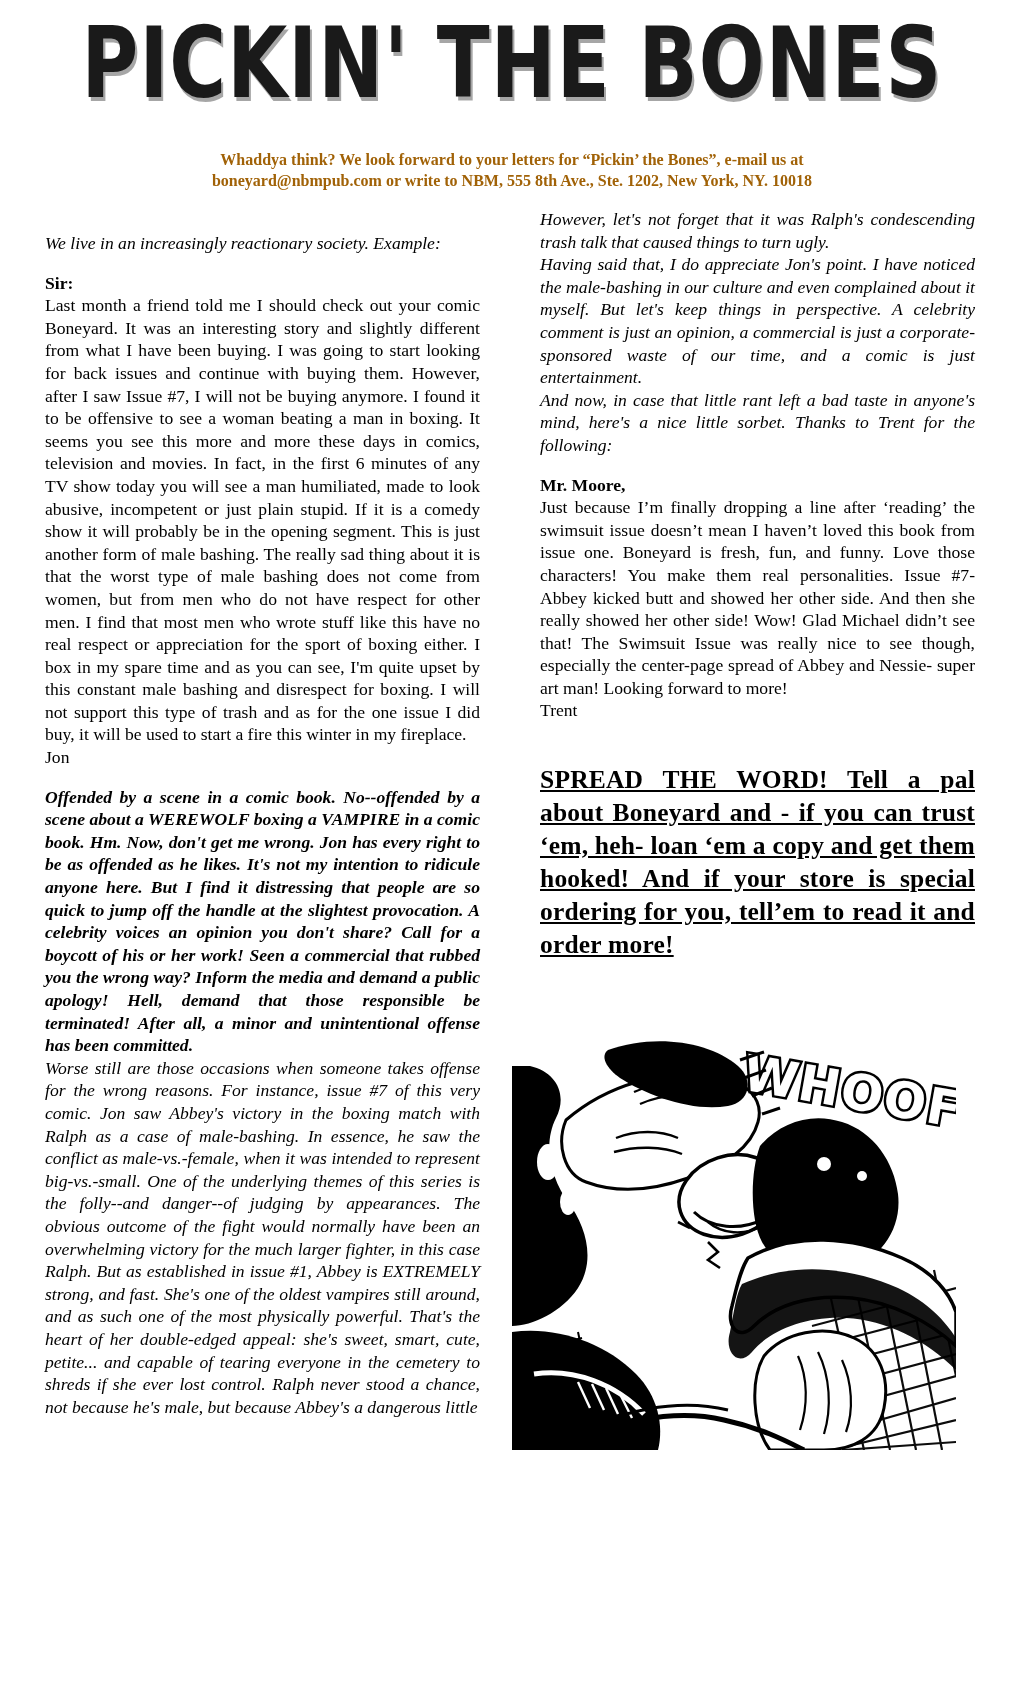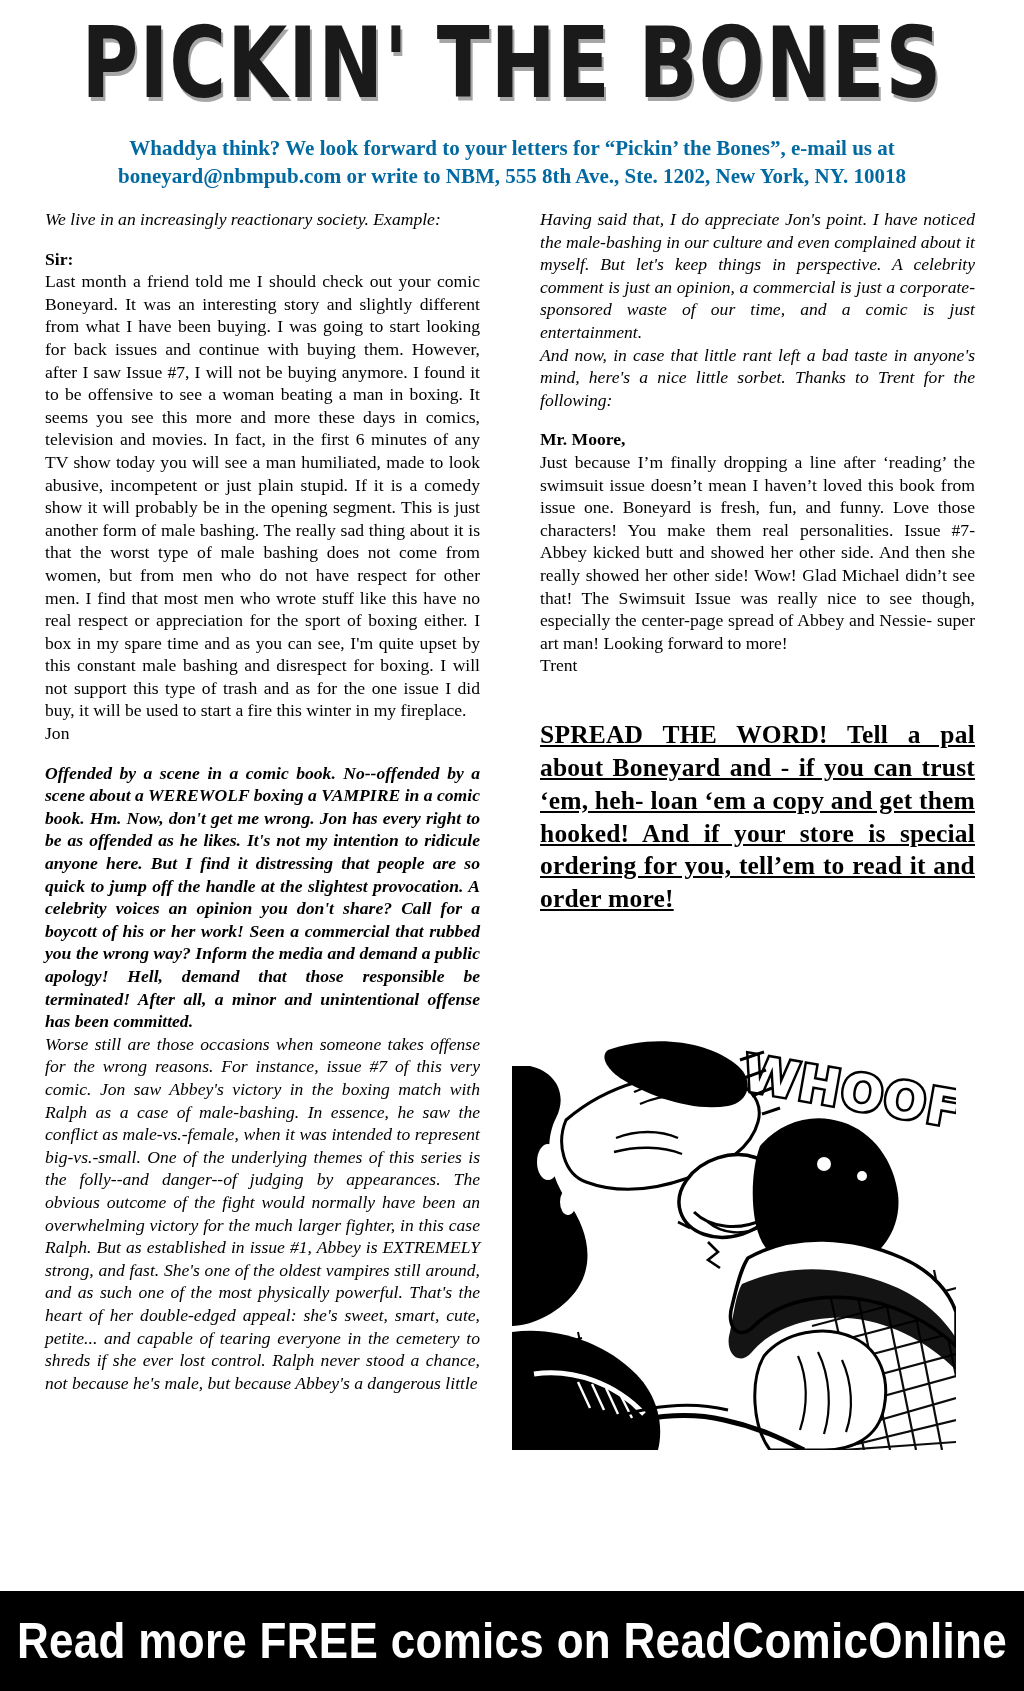"Whaddya think? We look forward" .masthead-sub { color: #0369a1 -> #a16207; font-size: 21px -> 16px; margin: 44px auto 0 -> 58px auto 0 }
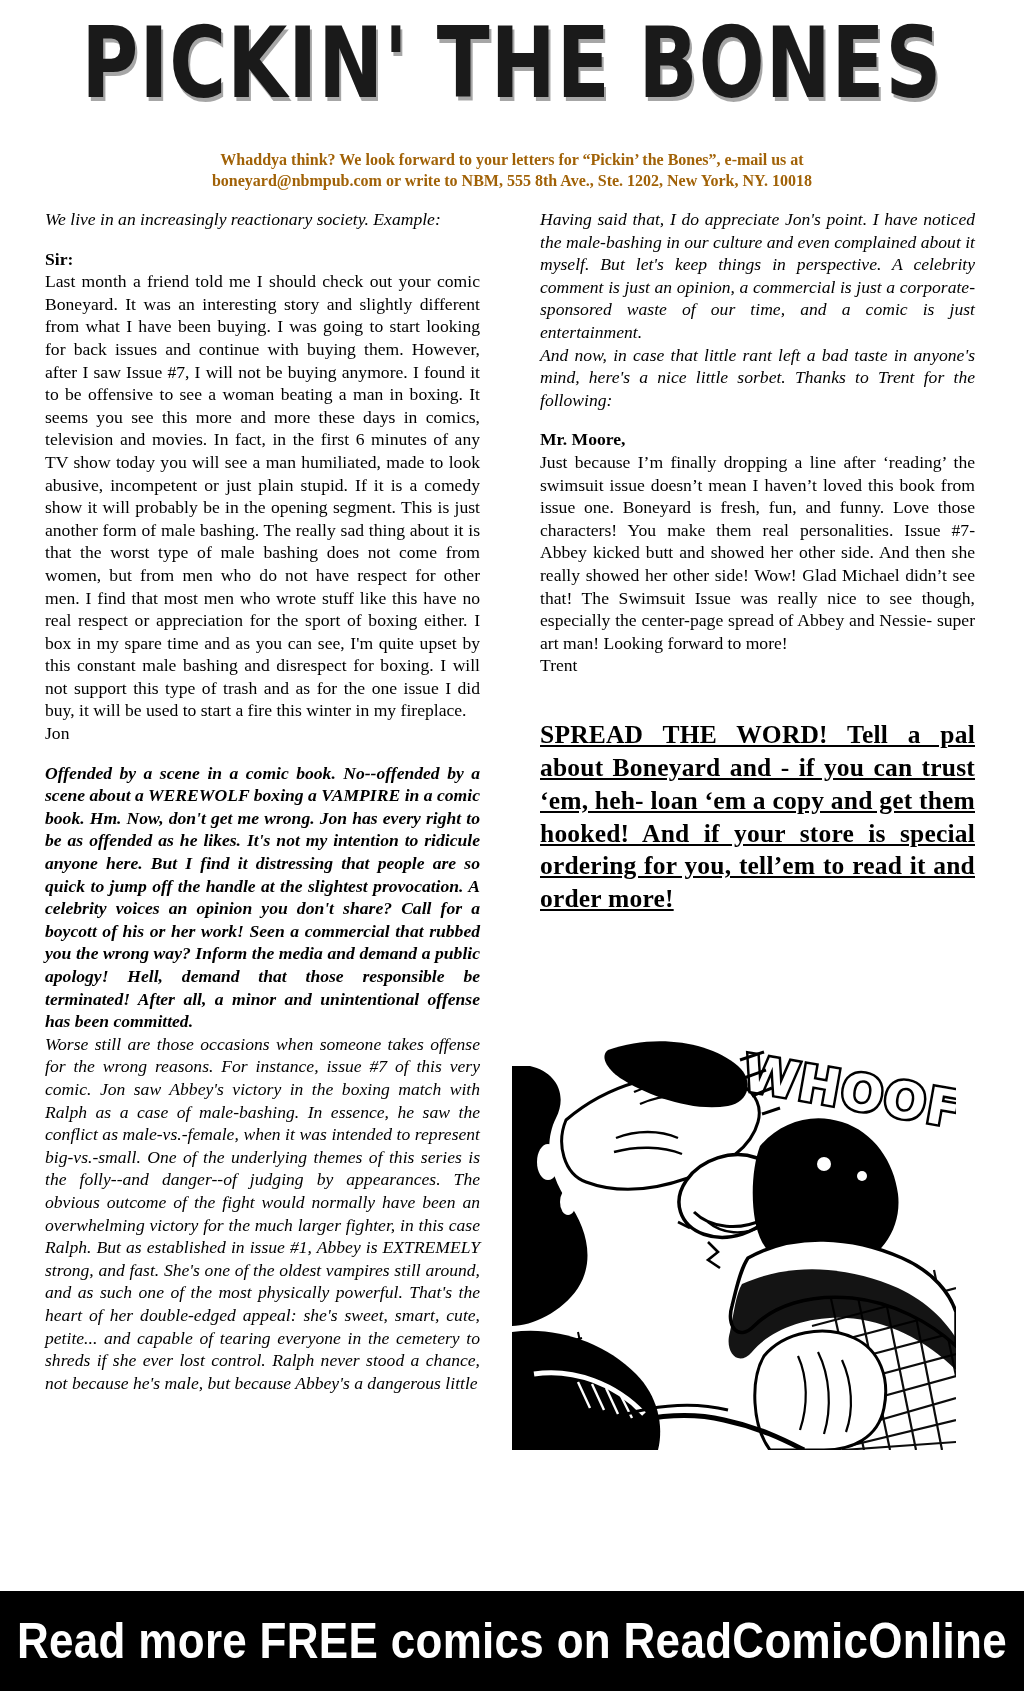"However, let's not forget that" p.body { html: none -> <p>However, let's not forget that it was Ralph's condescending trash talk that caused things to turn ugly.</p> }
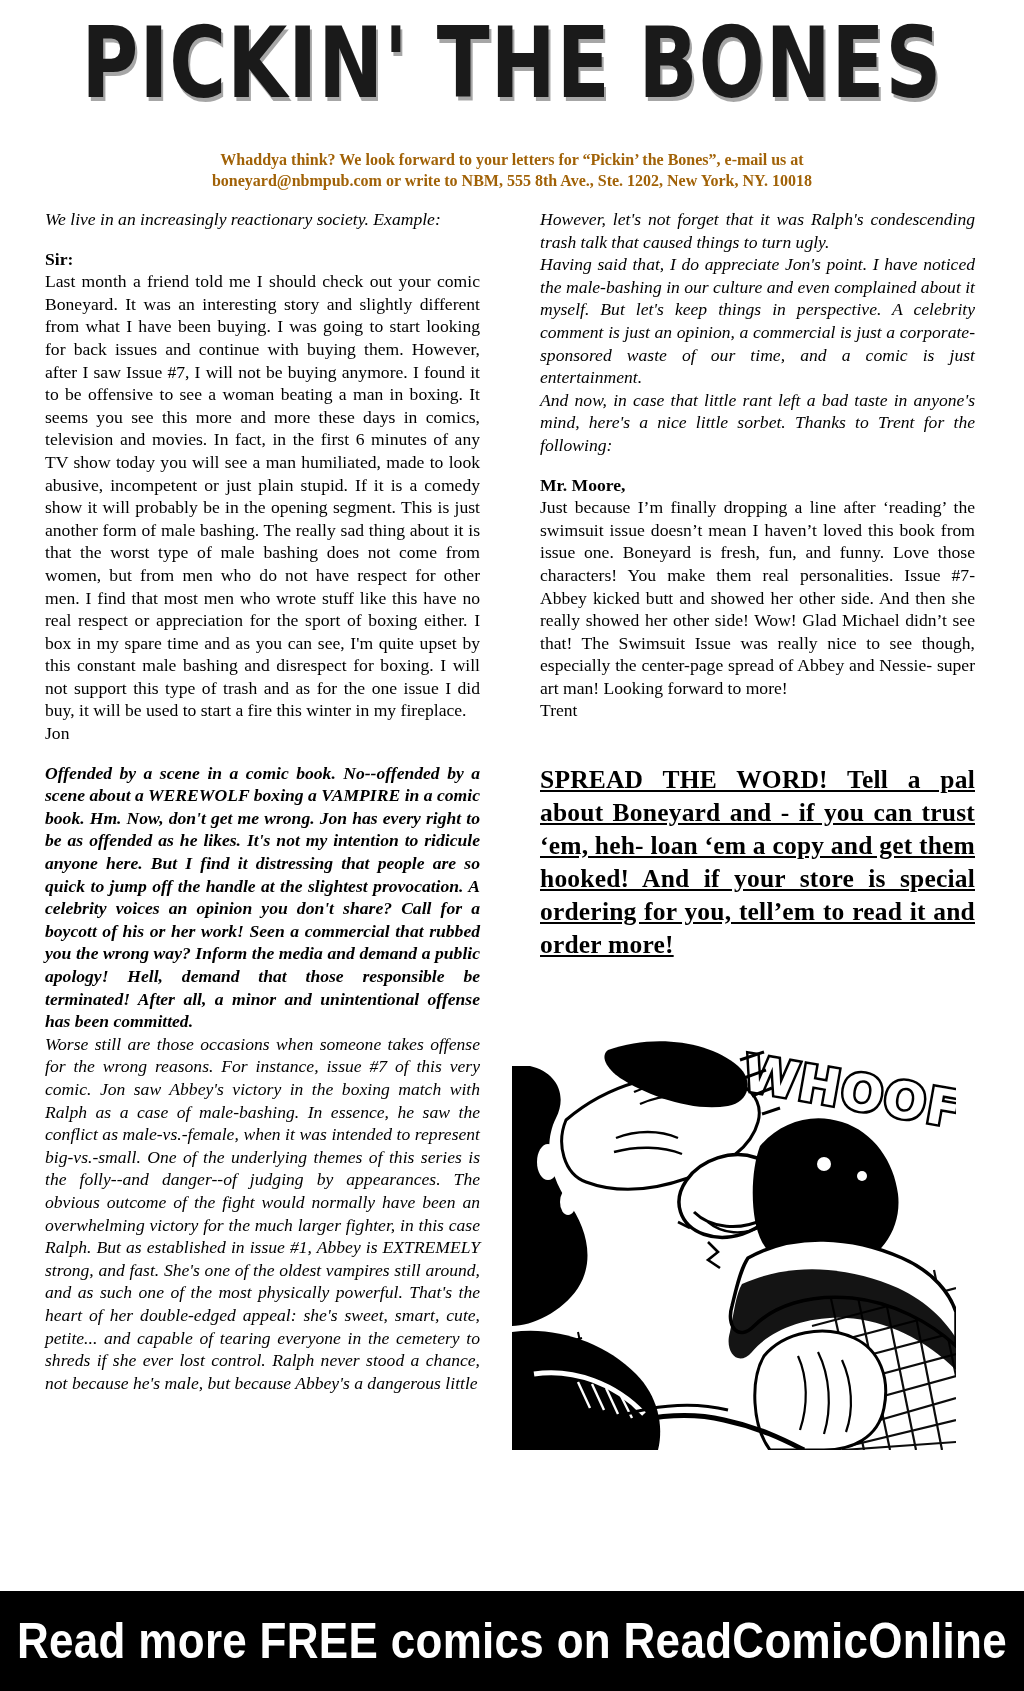"We live in an increasingly" .col-left { margin-top: none -> 24px }
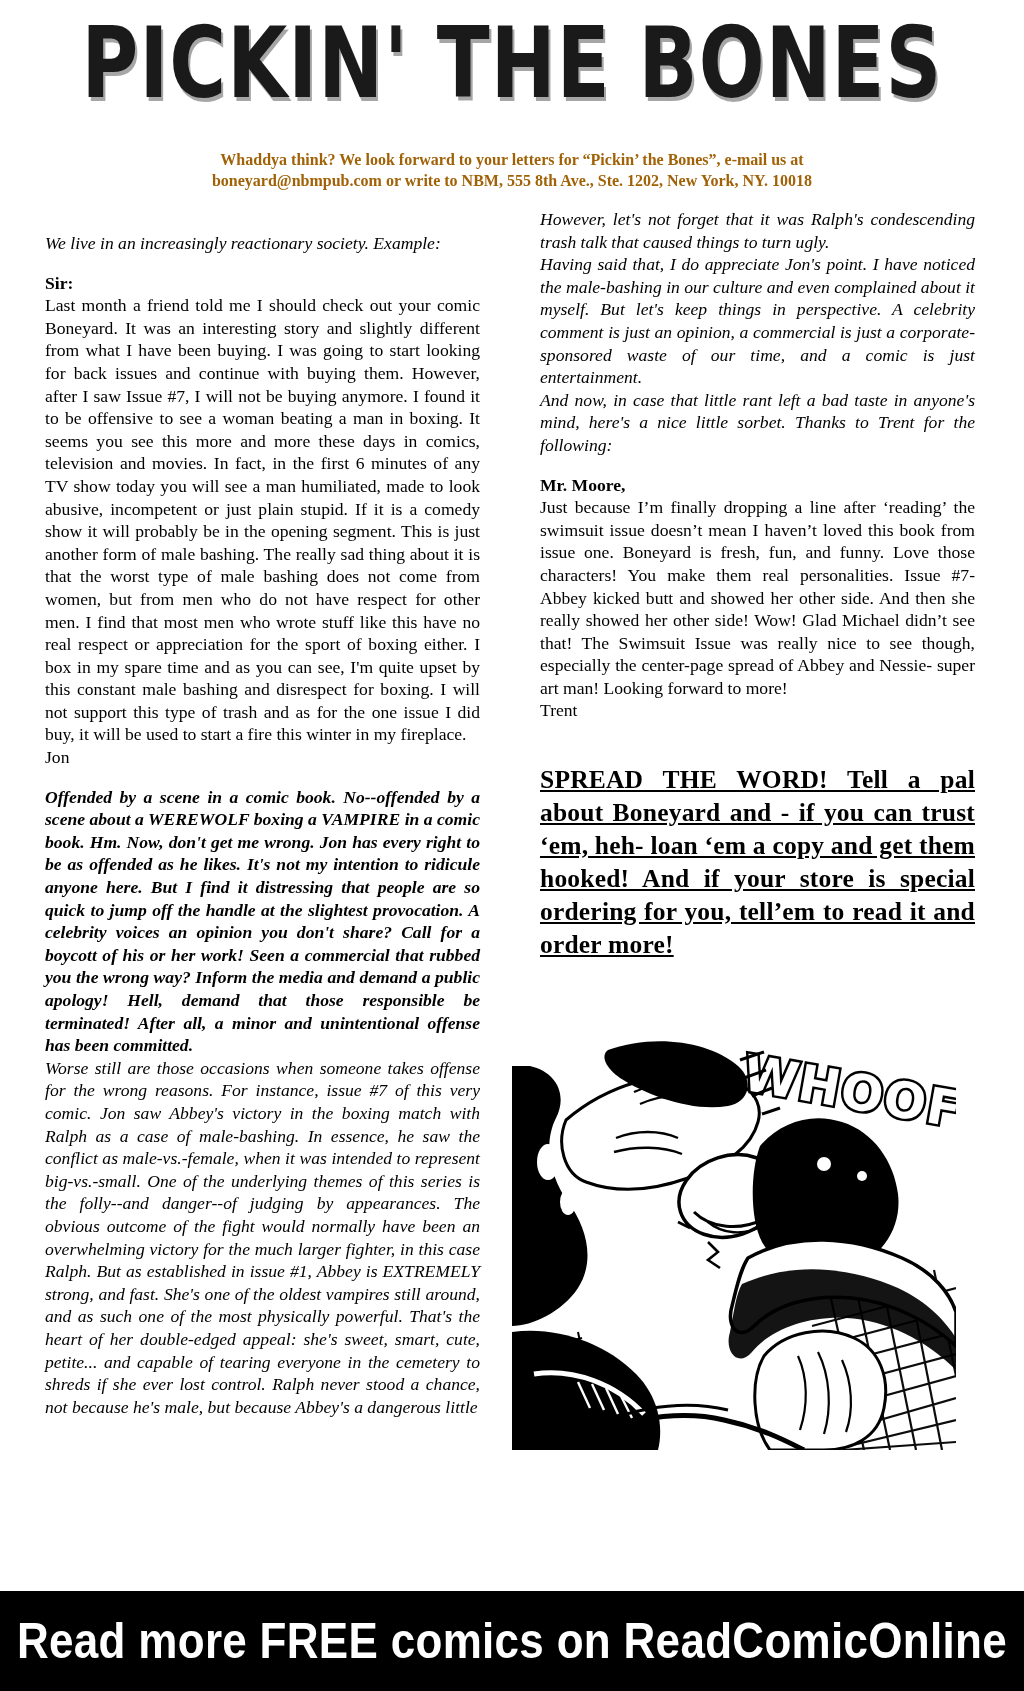"Read more FREE comics on" div.footer-banner { html: <div> <span>Read more FREE comics on ReadComicOnline</span> </div> -> none }
